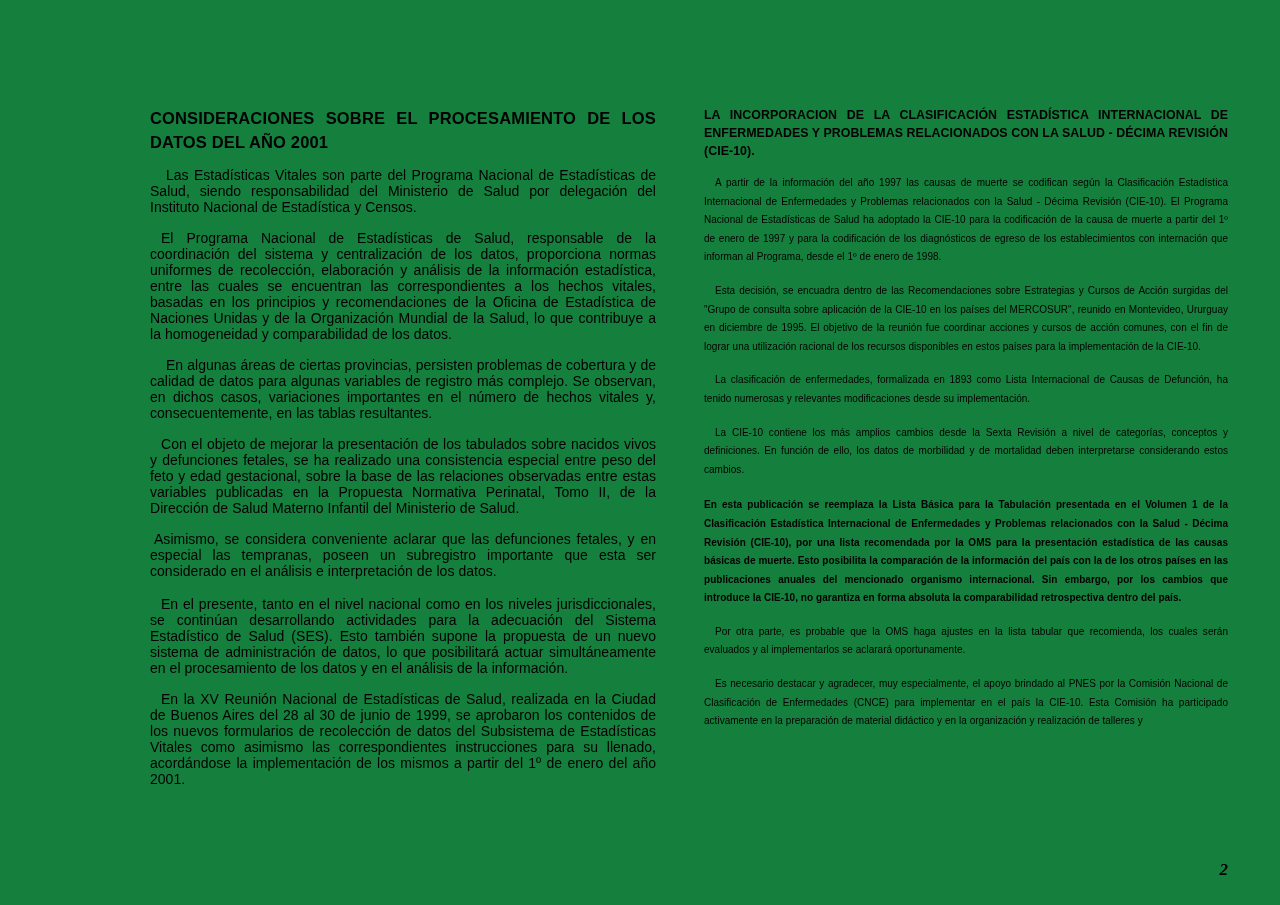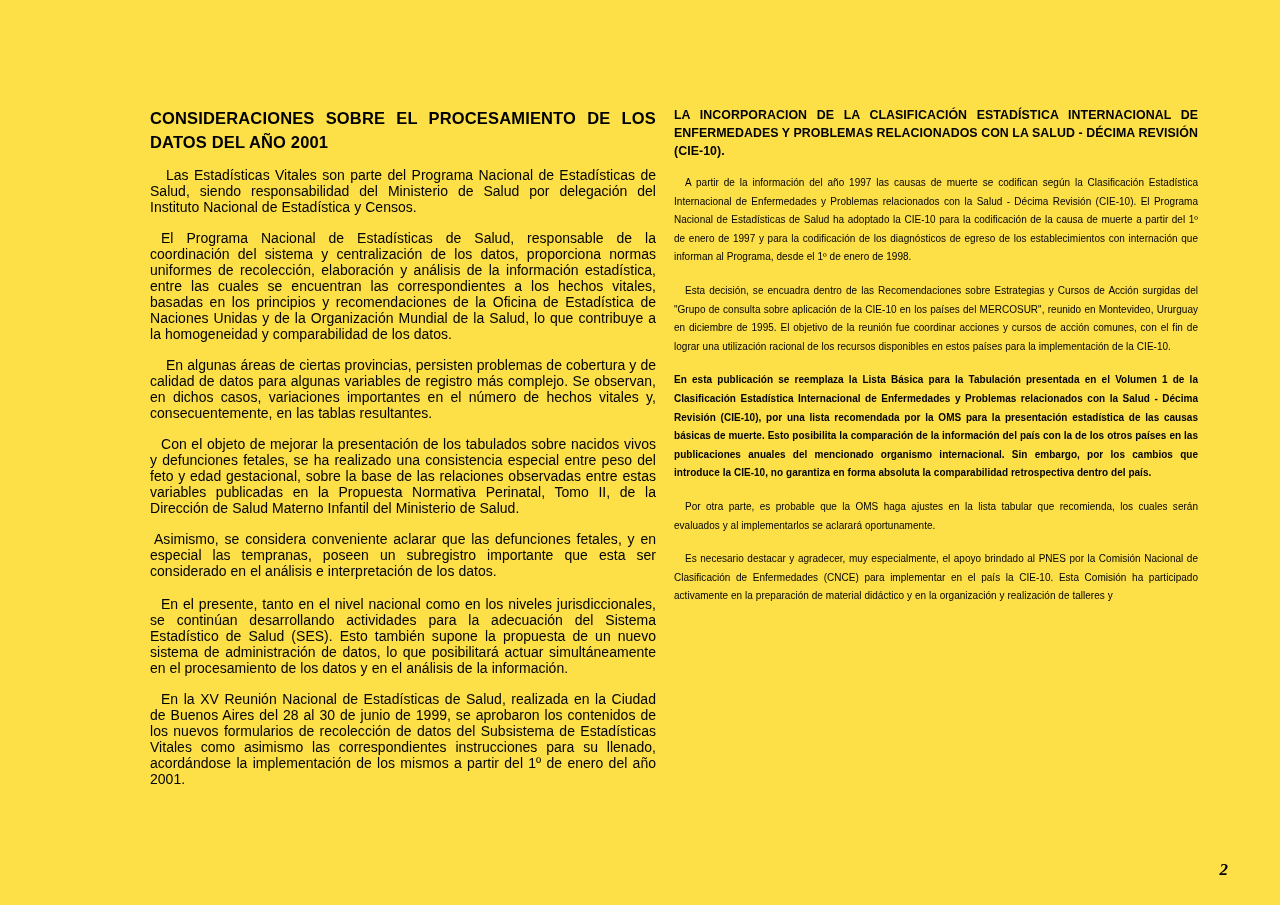"CONSIDERACIONES SOBRE EL PROCESAMIENTO" .page { background: #fde047 -> #15803d }
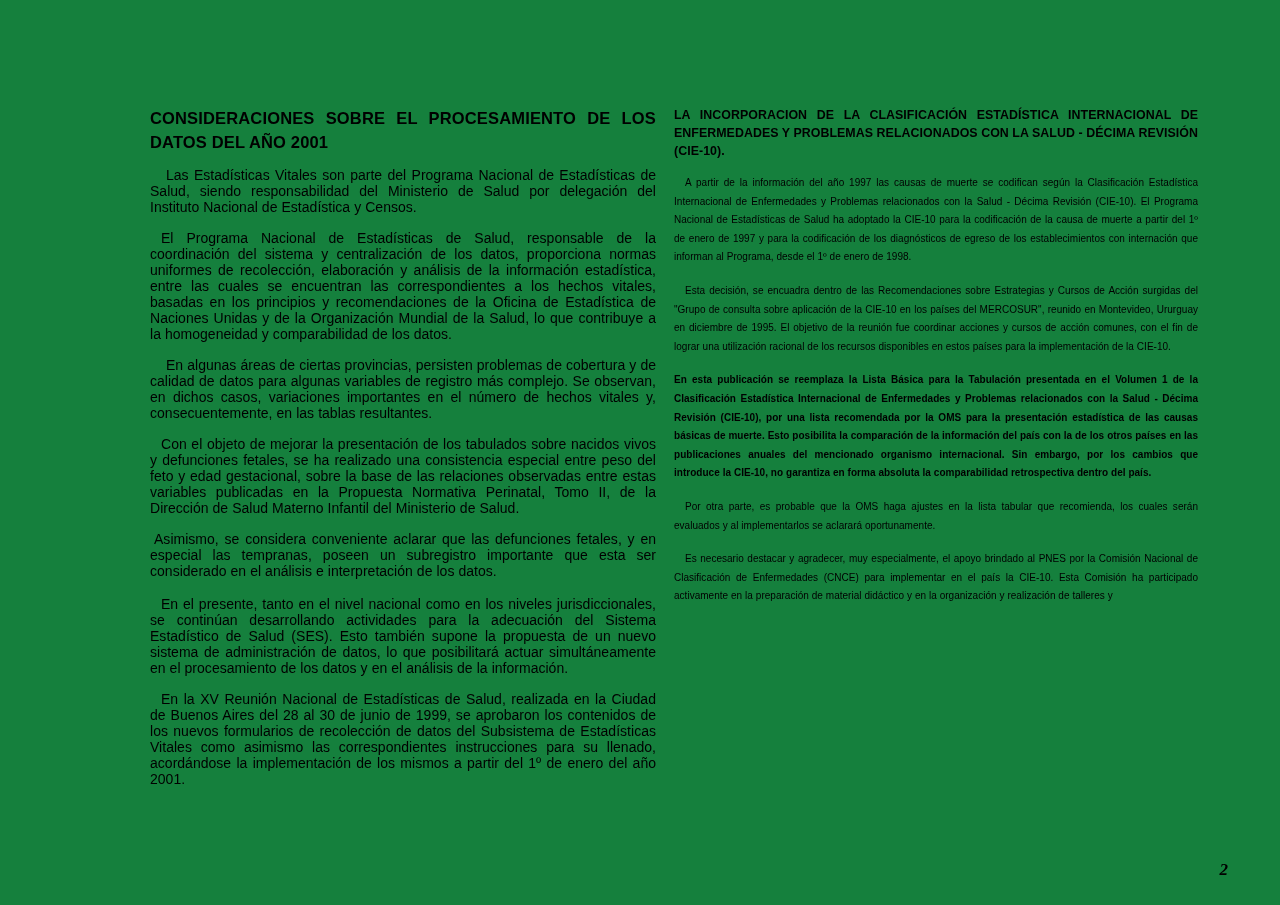"LA INCORPORACION DE LA CLASIFICACIÓN" .col-right { left: 524px -> 554px }
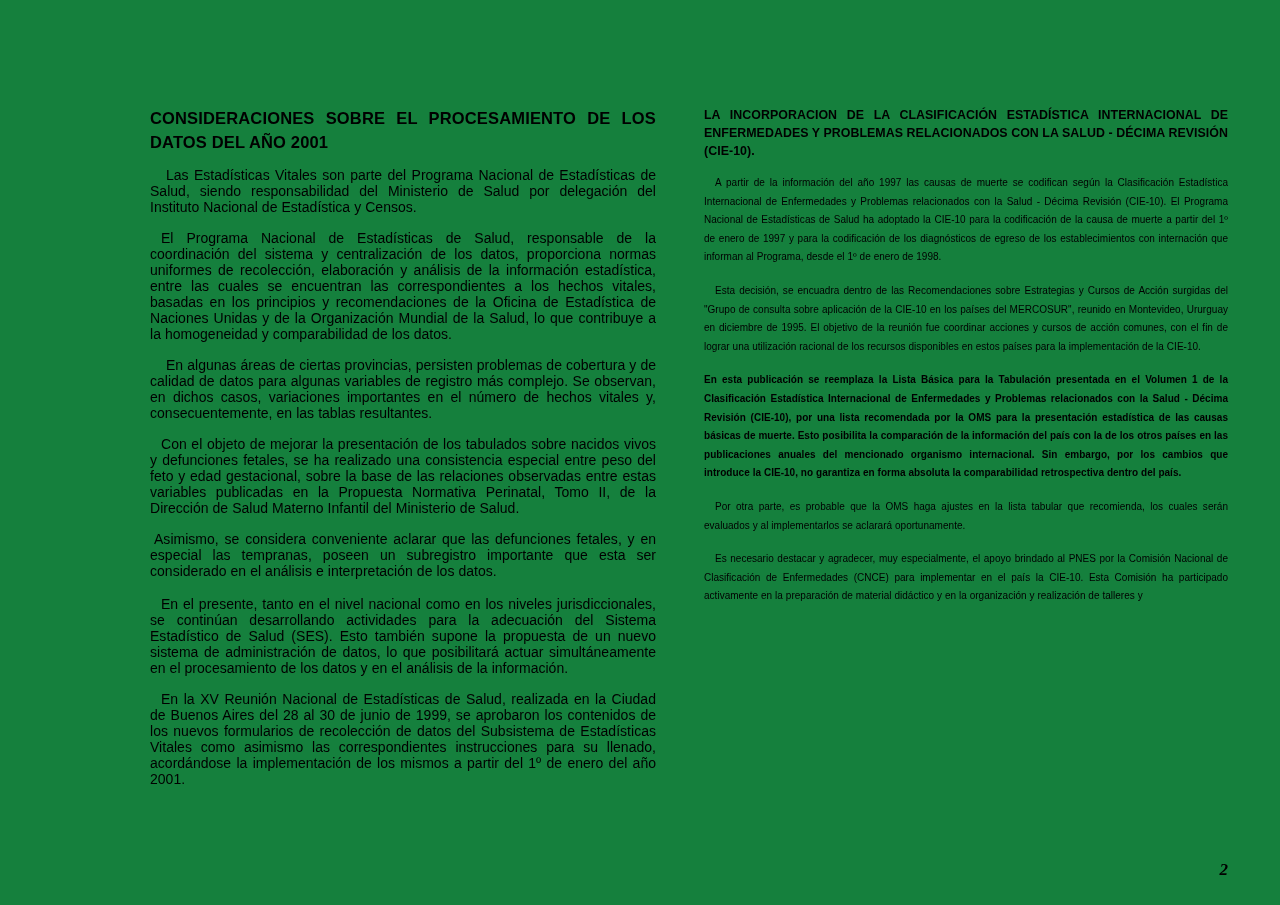"La clasificación de enfermedades," p.para { html: none -> <p>La clasificación de enfermedades, formalizada en 1893 como Lista Internacional de Causas de Defunción, ha tenido numerosas y relevantes modificaciones desde su implementación.</p> }
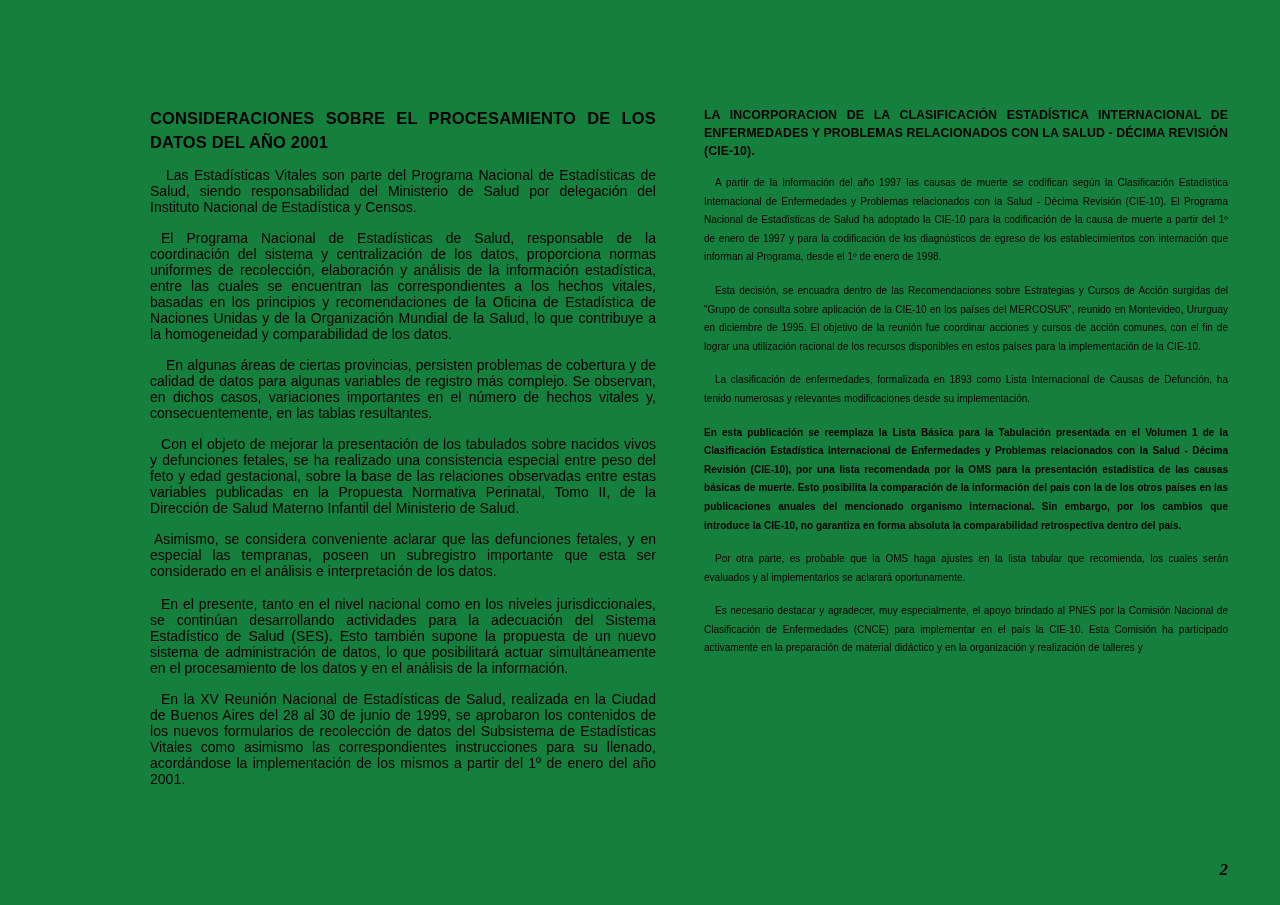"La CIE-10 contiene los más" p.para { html: none -> <p>La CIE-10 contiene los más amplios cambios desde la Sexta Revisión a nivel de categorías, conceptos y definiciones. En función de ello, los datos de morbilidad y de mortalidad deben interpretarse considerando estos cambios.</p> }
